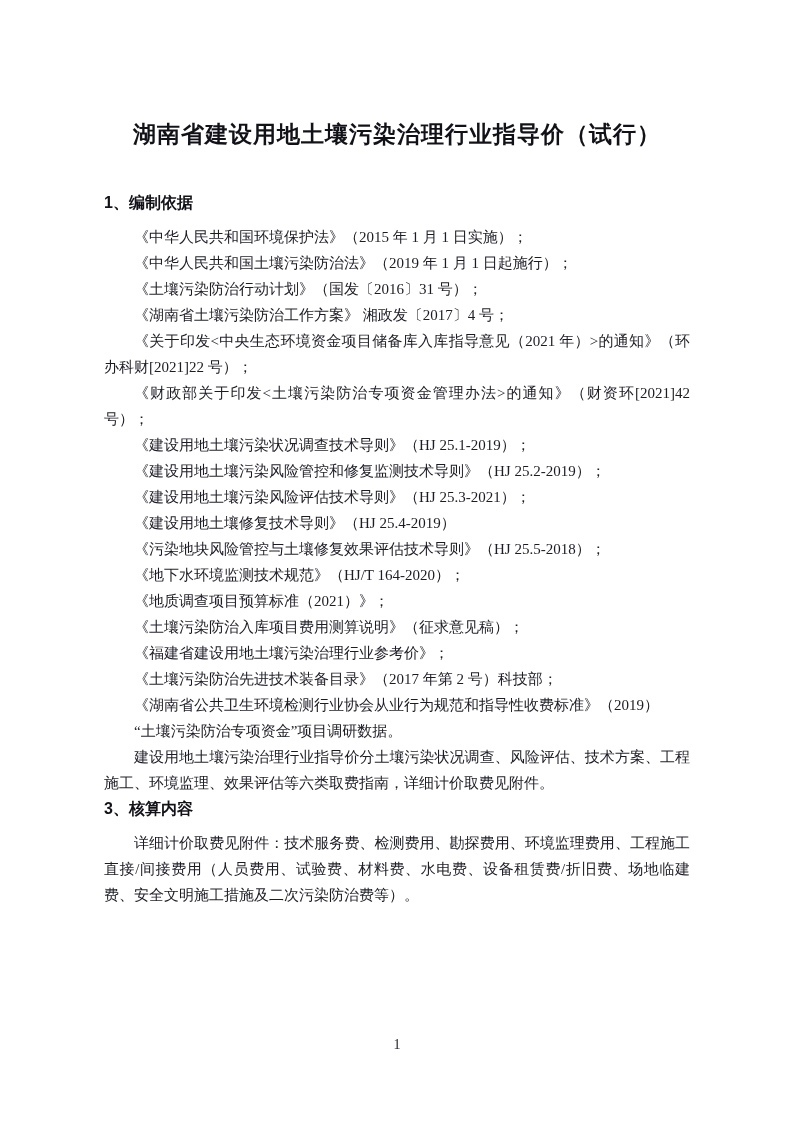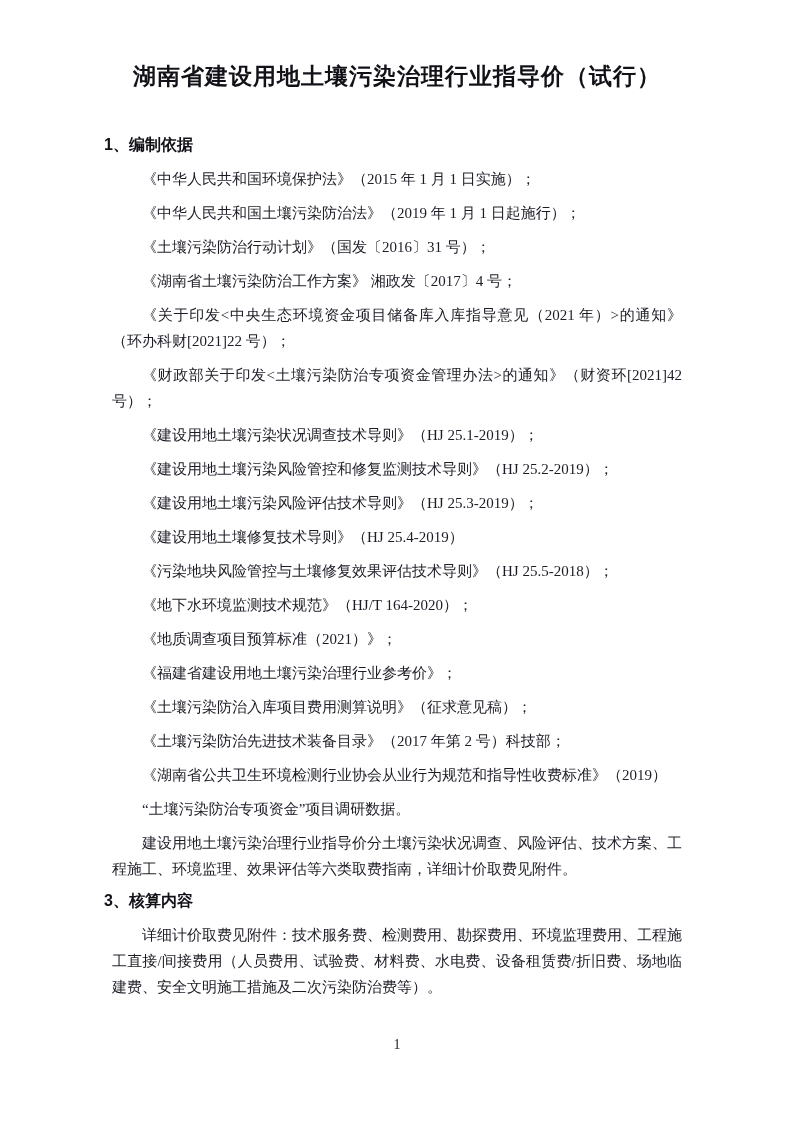"湖南省建设用地土壤污染治理行业指导价（试行）" .content { padding-top: 60px -> 118px }
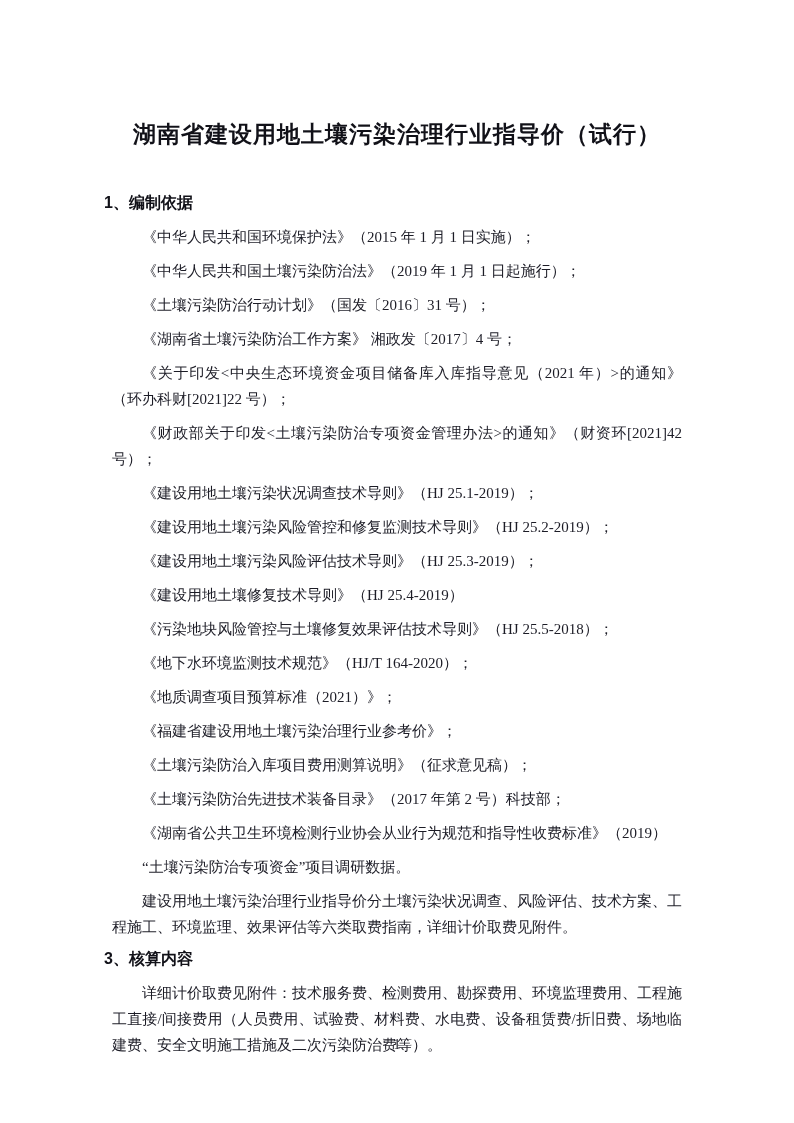"《中华人民共和国环境保护法》（2015 年 1 月 1" .ref-item, .body-para { margin: 8px -> 0 }
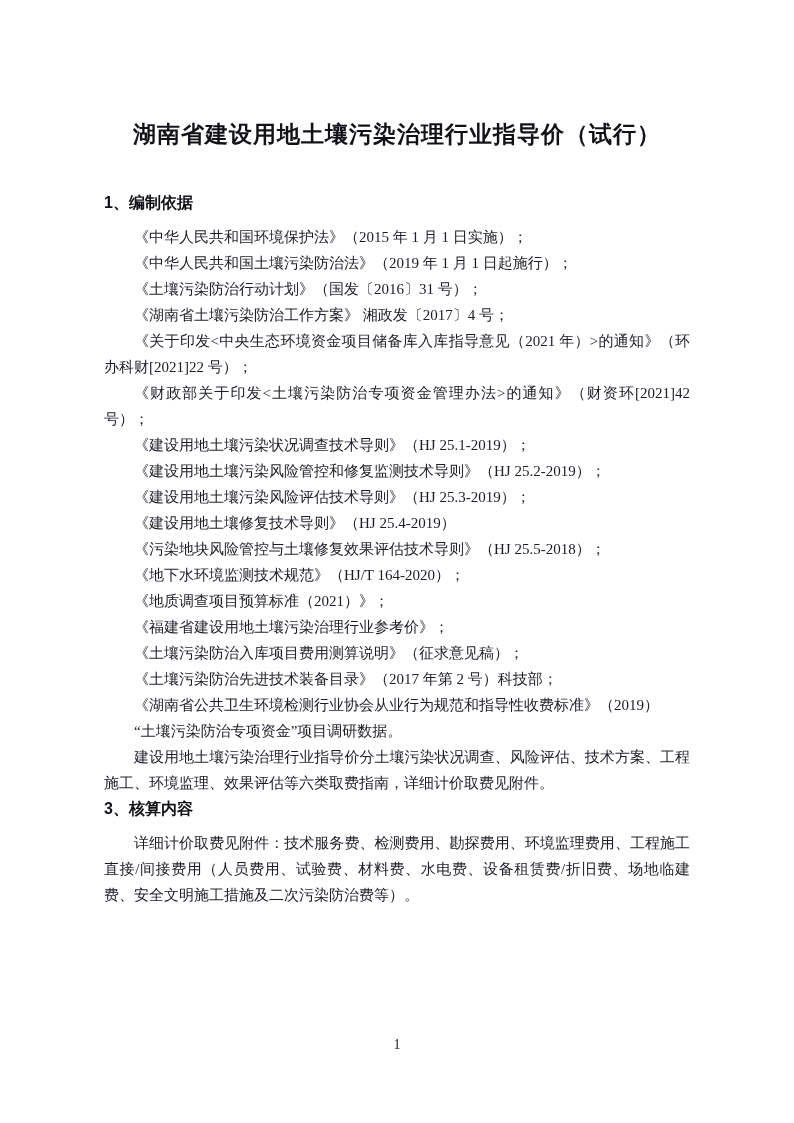"《建设用地土壤污染风险评估技术导则》（HJ 25.3-2019）；" p.ref-item { text: 25.3-2019 -> 25.3-2021 }
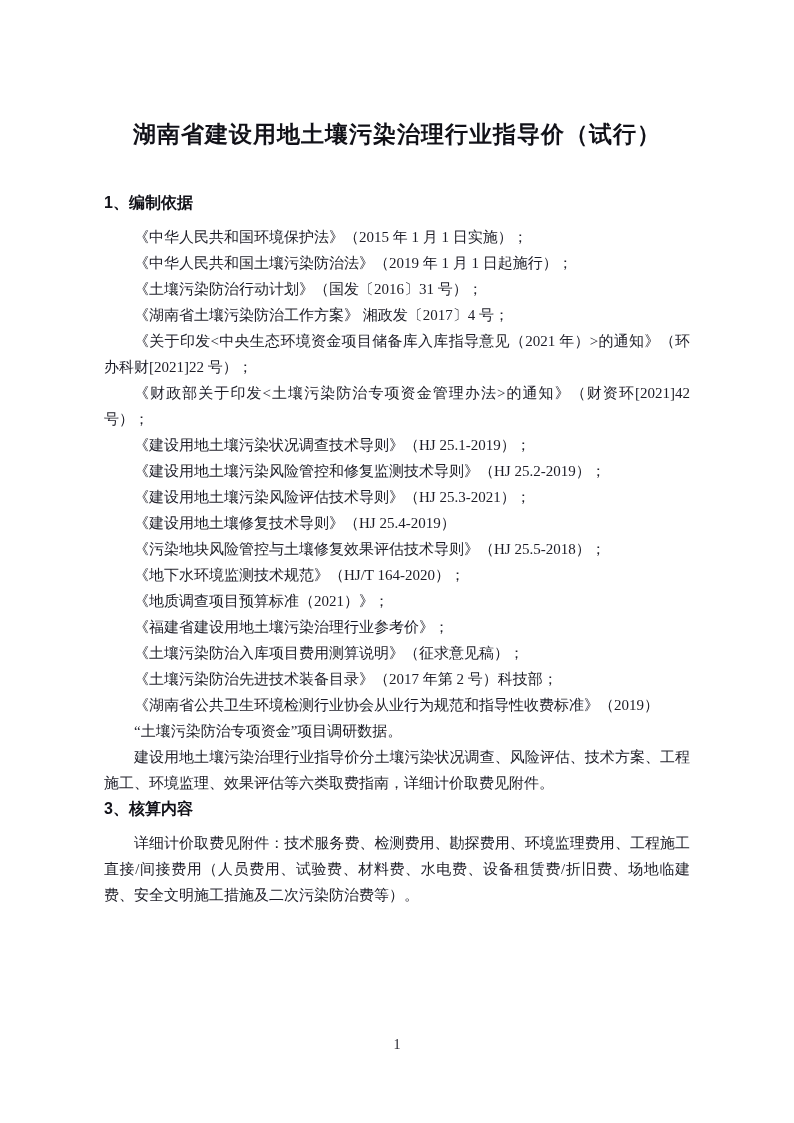"《福建省建设用地土壤污染治理行业参考价》；" p.ref-item { order: before "《土壤污染防治入库项目费用测算说明》（征求意见稿）；" -> after "《土壤污染防治入库项目费用测算说明》（征求意见稿）；" }
